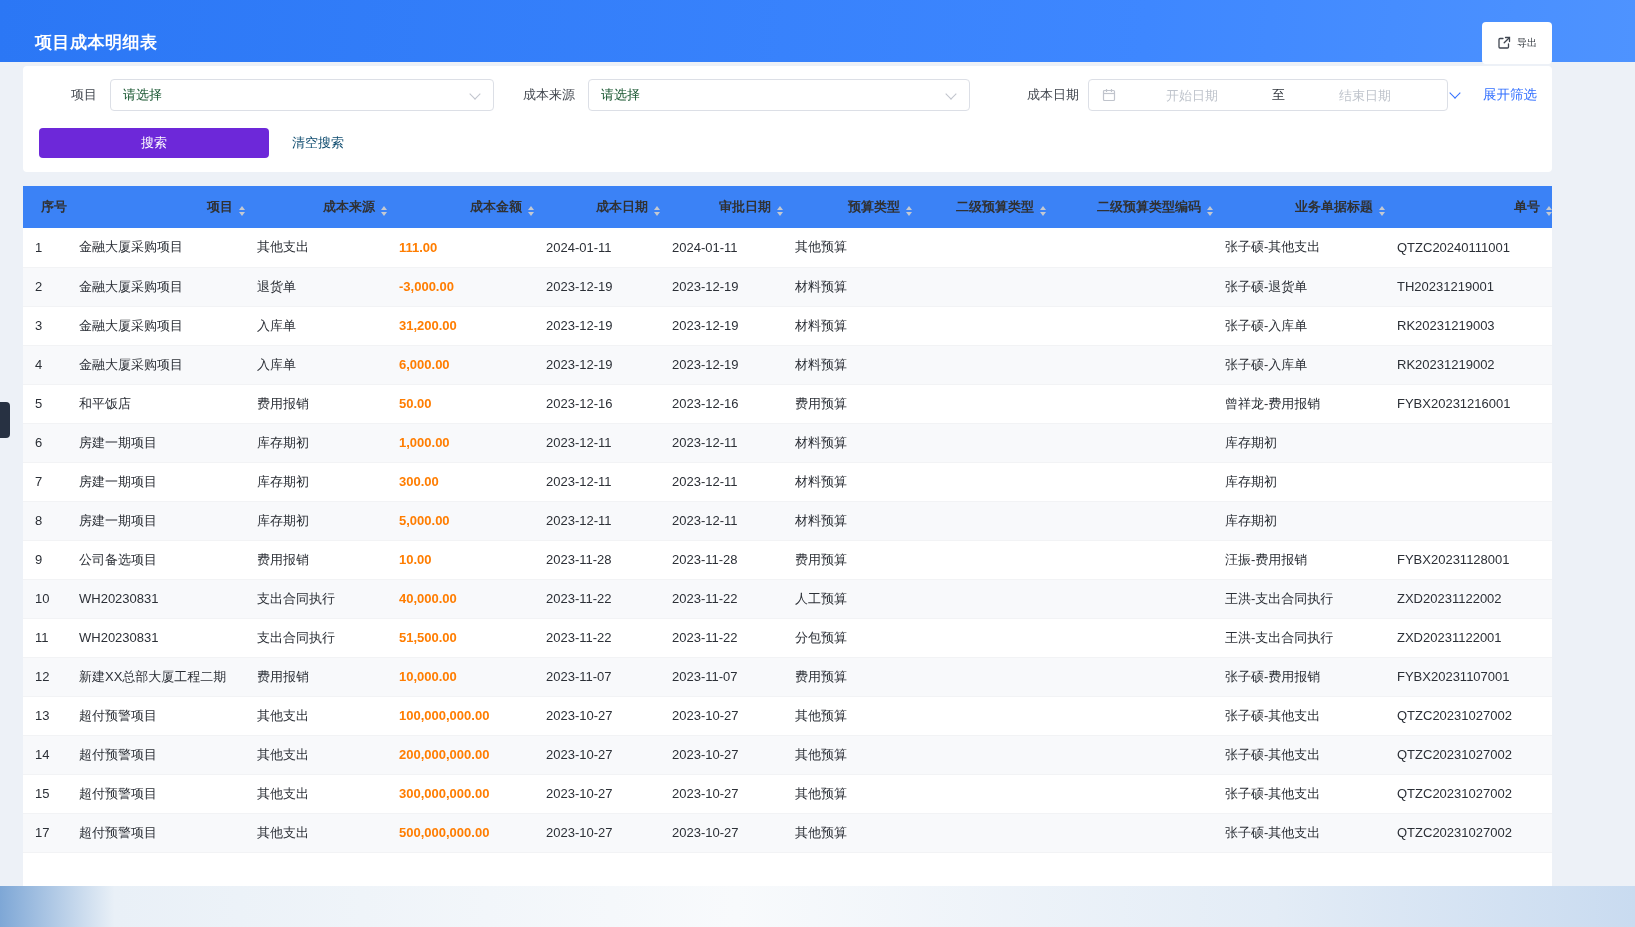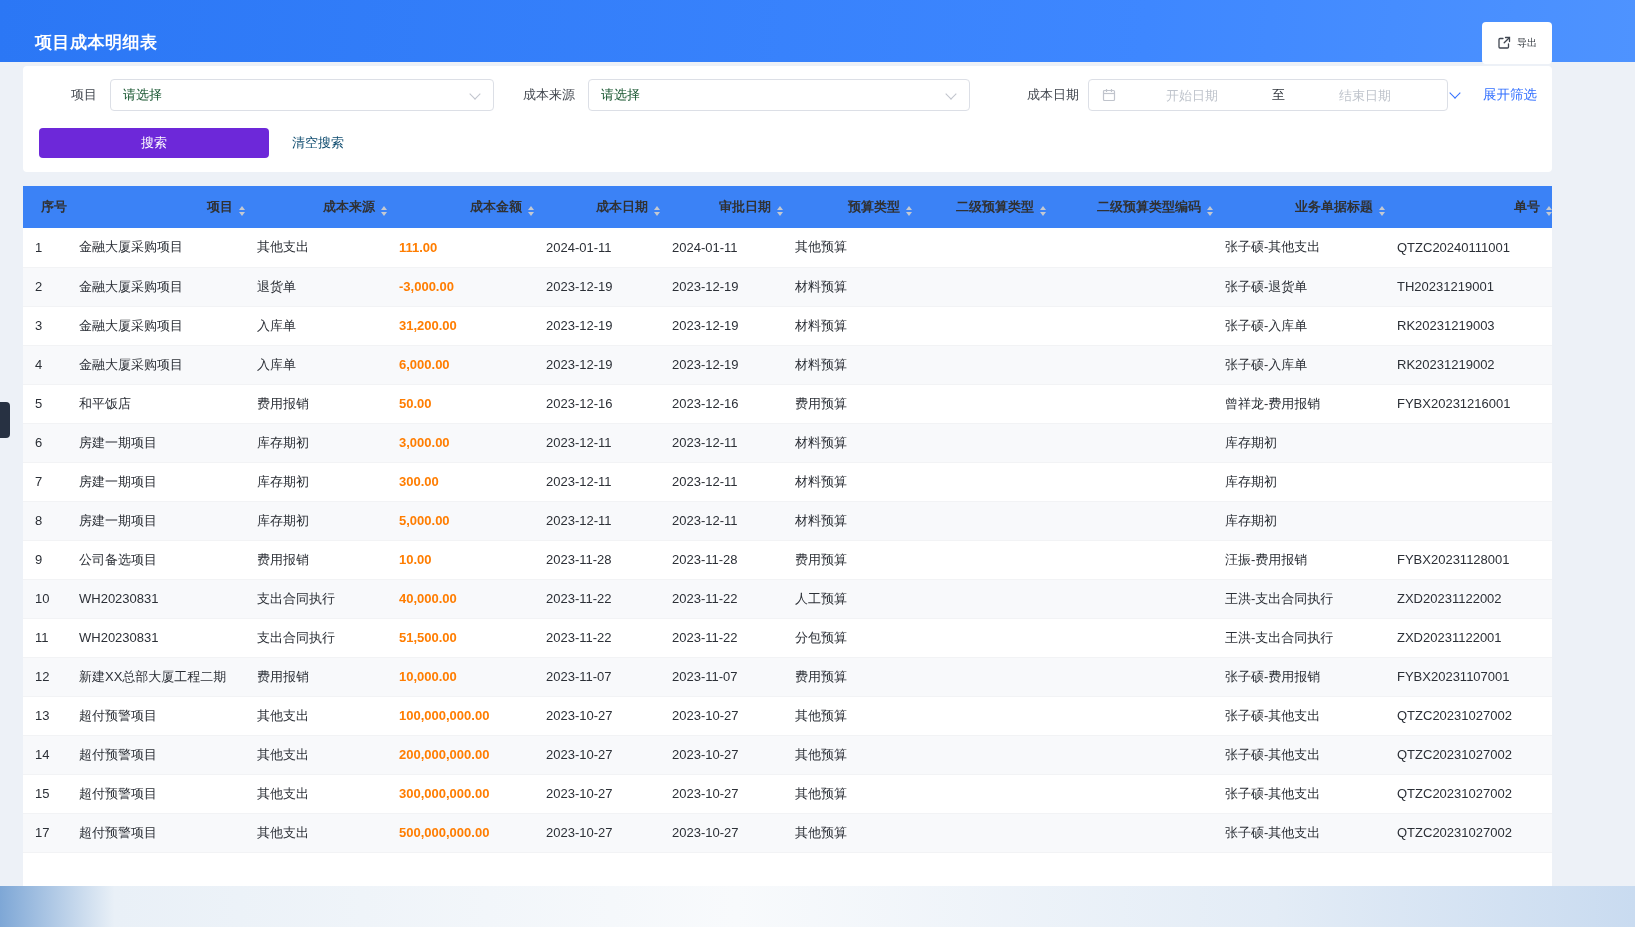"3,000.00" td.amount { text: 3,000.00 -> 1,000.00 }
